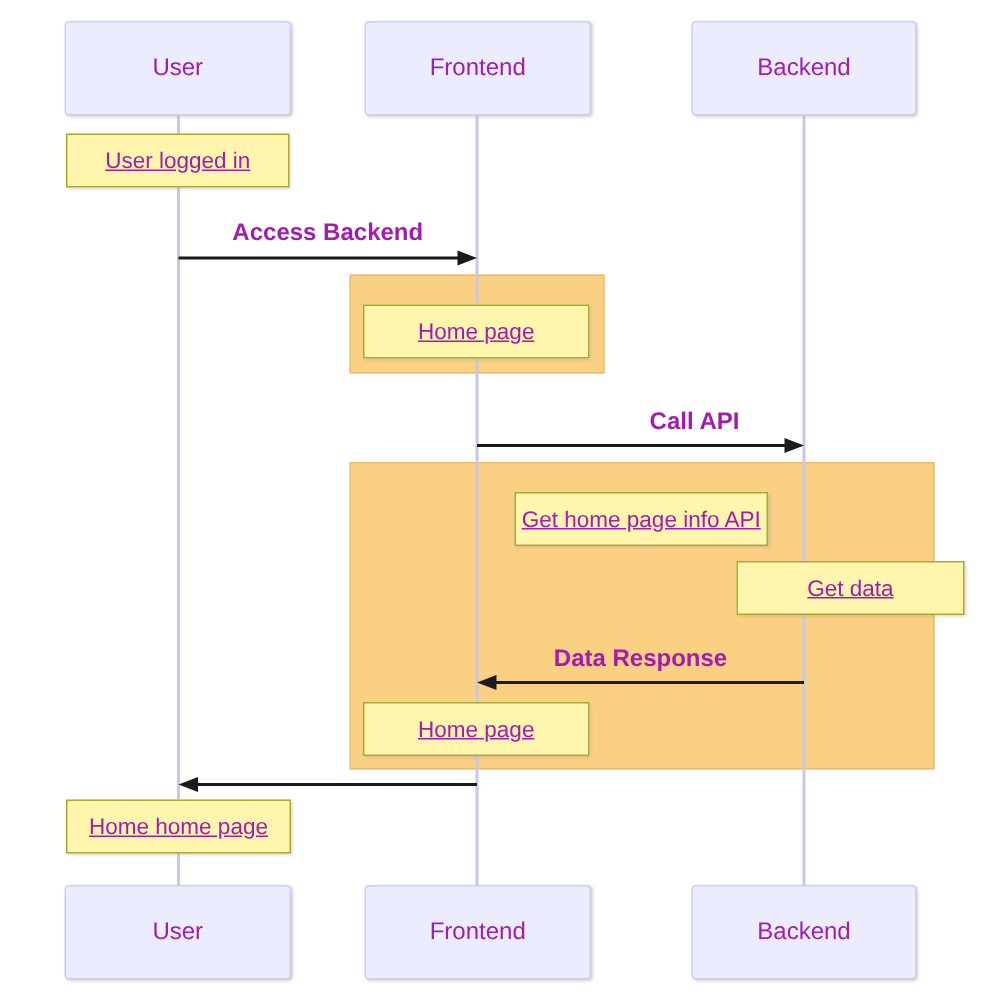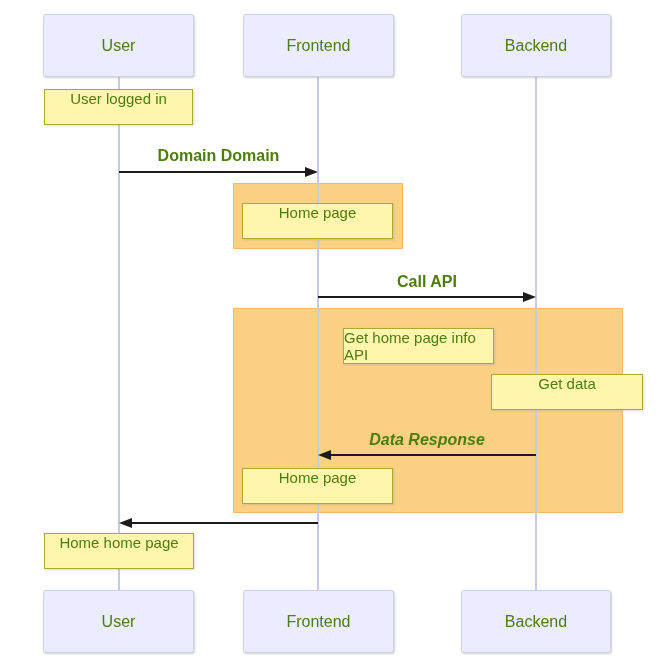"User" .diagram { color: #4d7c0f -> #a21caf }
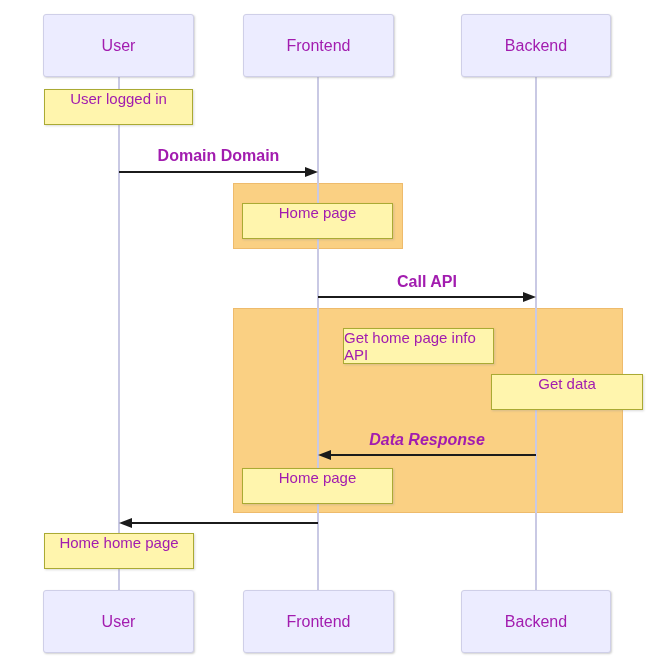"User logged in" .note { align-items: none -> center; text-decoration: none -> underline }
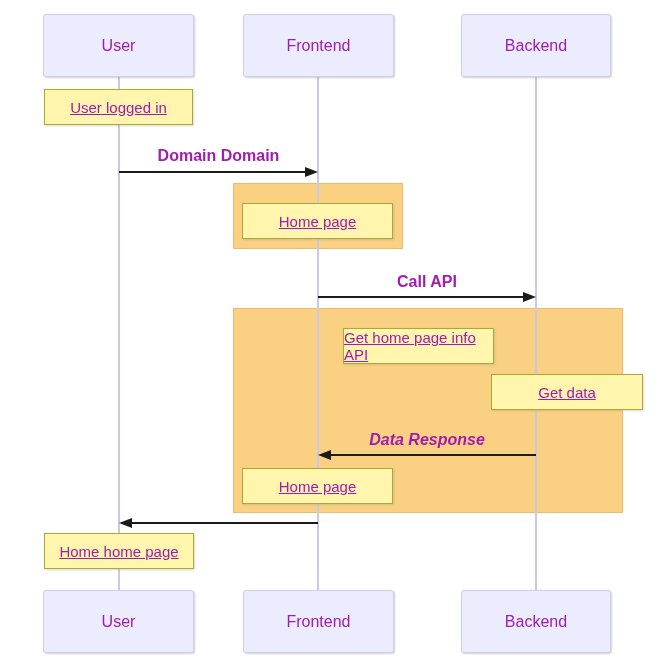"Domain Domain" span { text: Domain Domain -> Access Backend }
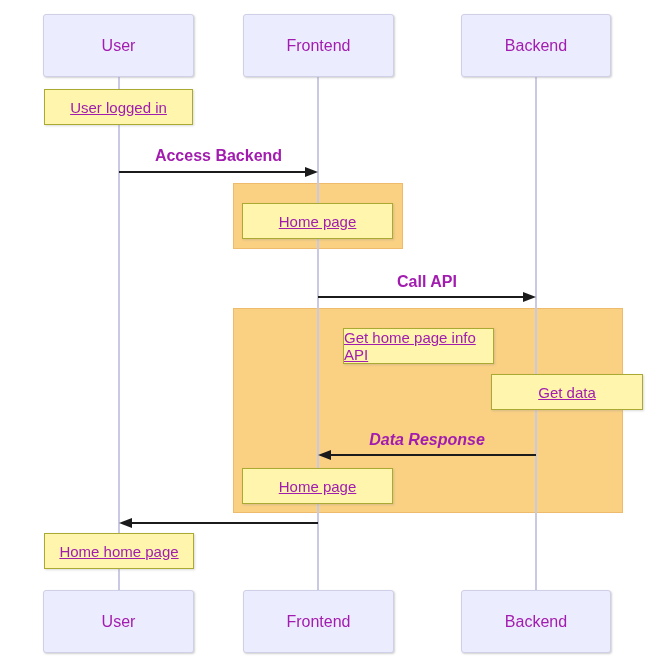"Call API" div.msg-label { padding-left: none -> 36px }
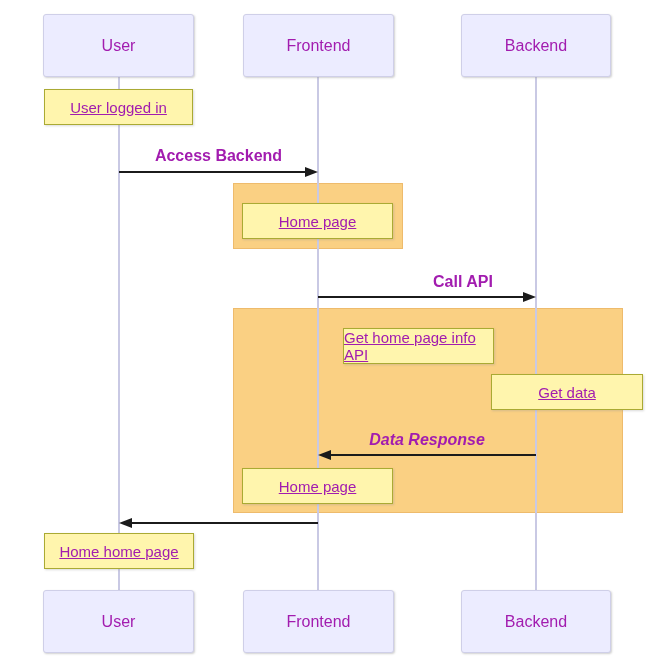"Get home page info API" div.note { width: 151px -> 169px }
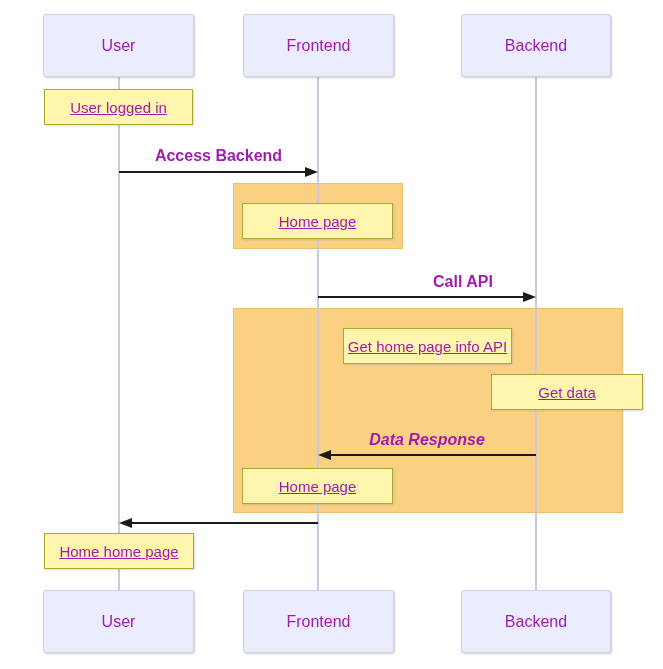"Data Response" div.msg-label { font-style: italic -> none }
